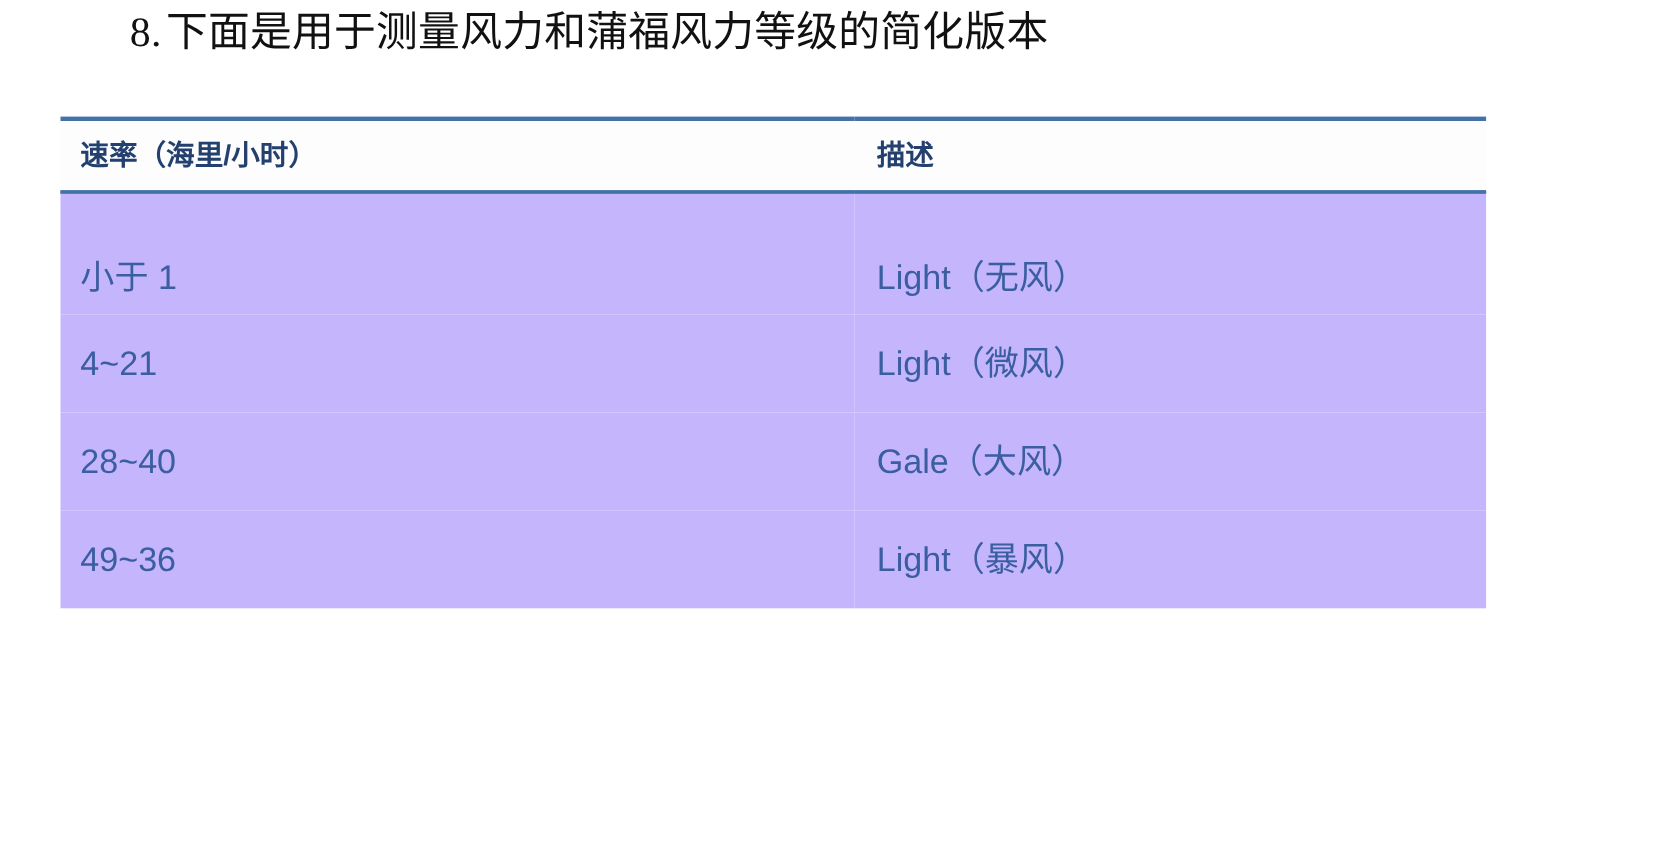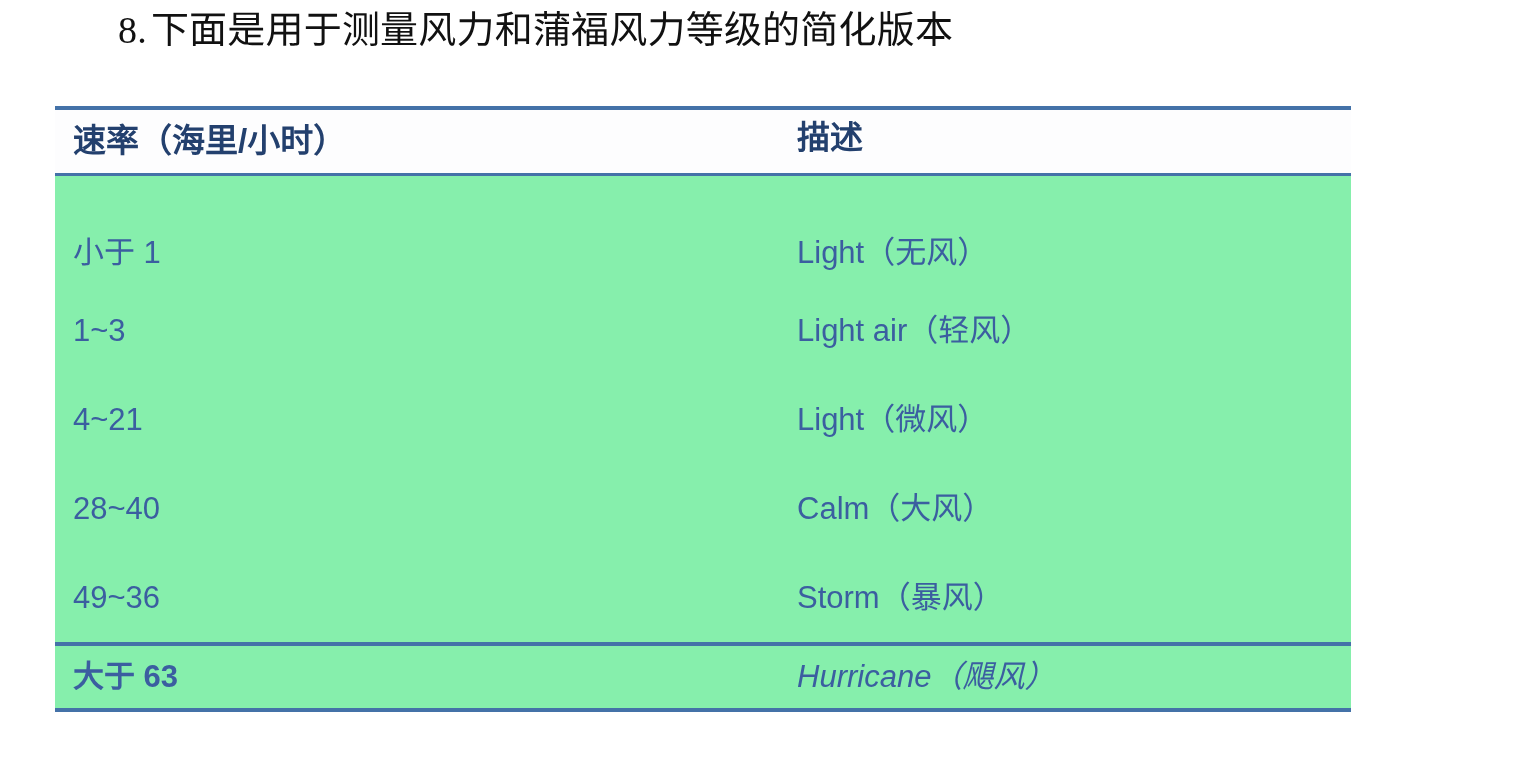"速率（海里/小时）" .wind-table thead th { font-size: 33px -> 26px }
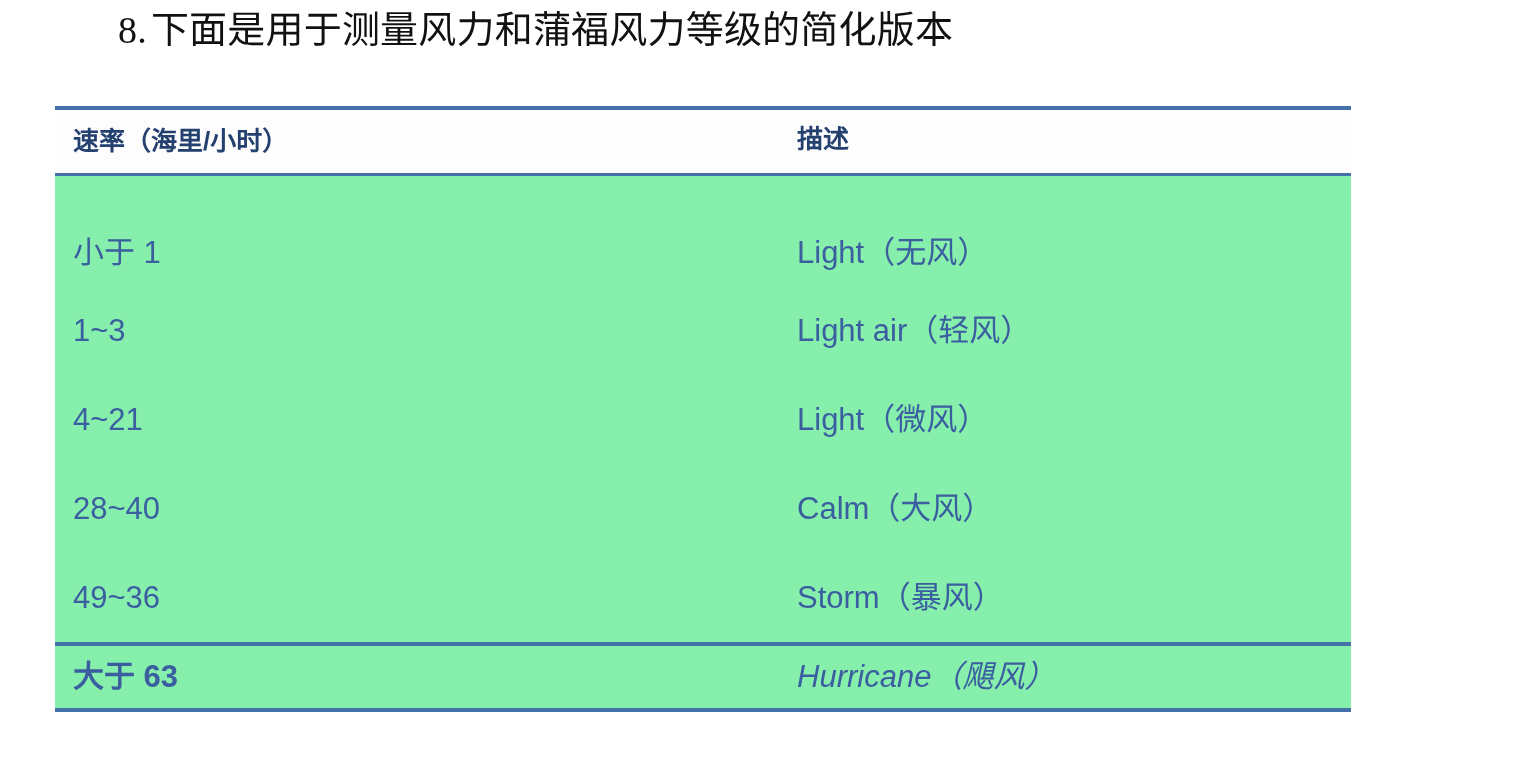"描述" .wind-table thead th.desc-head { font-family: Liberation Mono, monospace -> Liberation Sans, sans-serif }
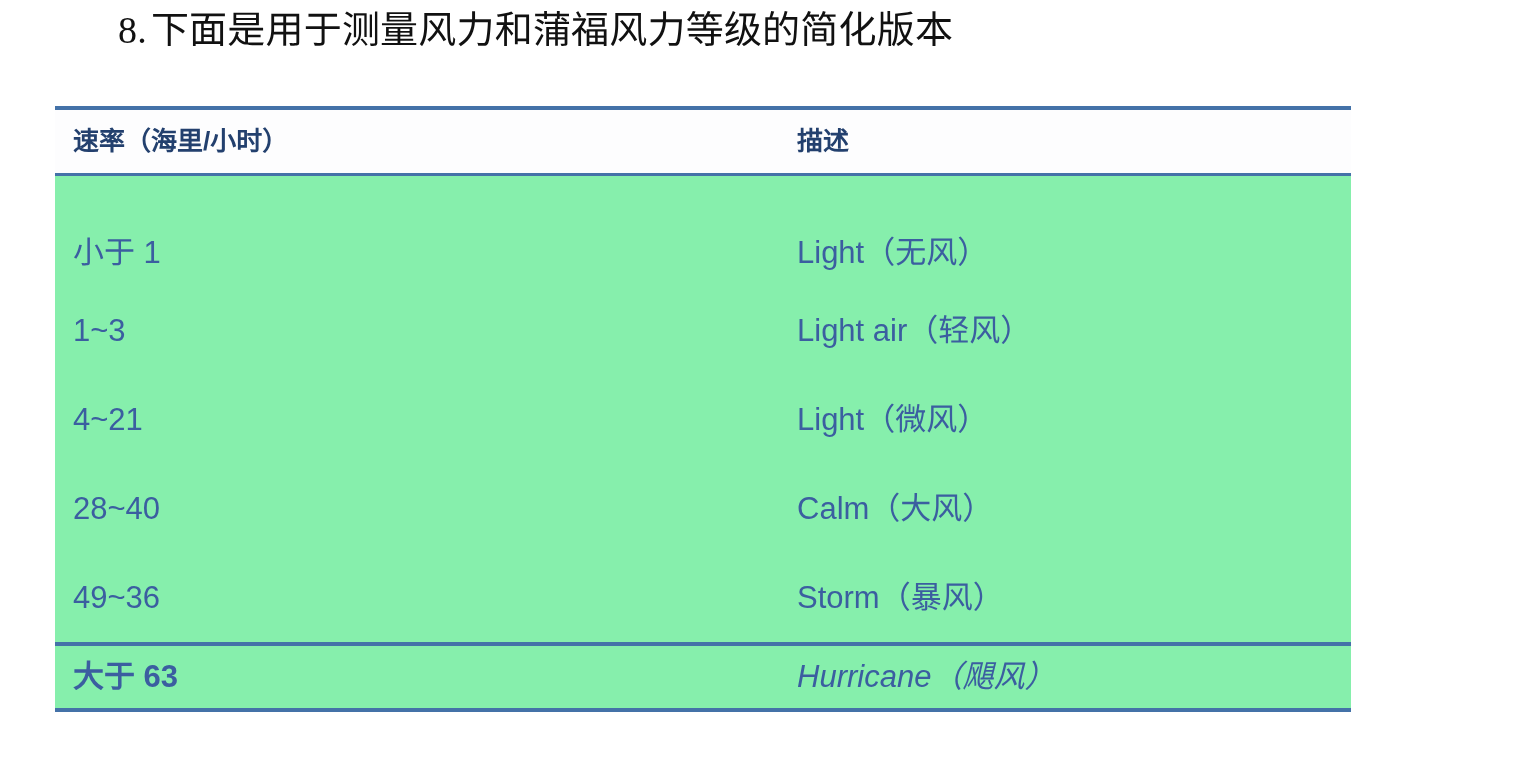"小于 1" .wind-table tbody td { background: #86efac -> #c4b5fd }
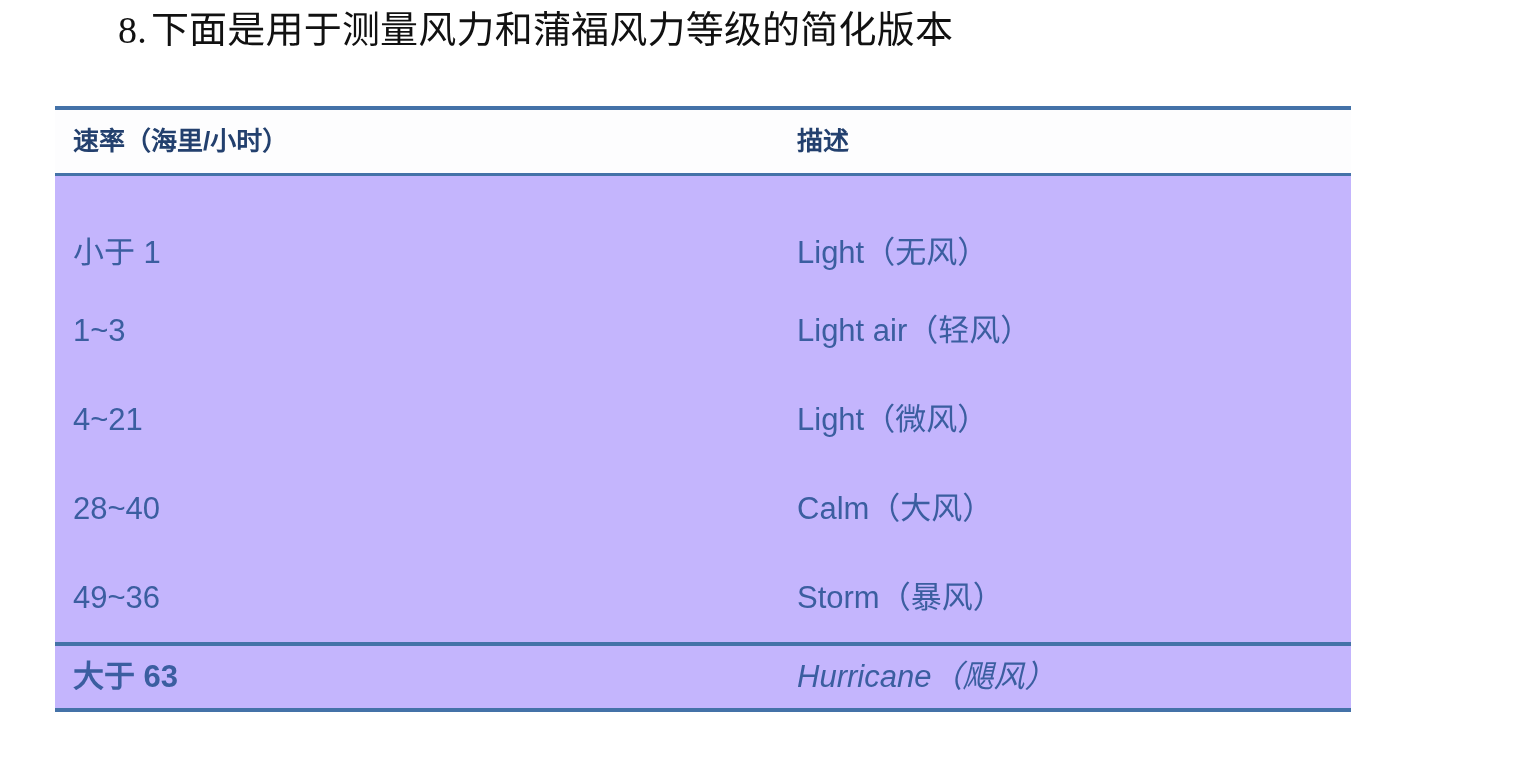"1~3" tr { html: <tr> <td>1~3</td> <td>Light air（轻风）</td> </tr> -> none }
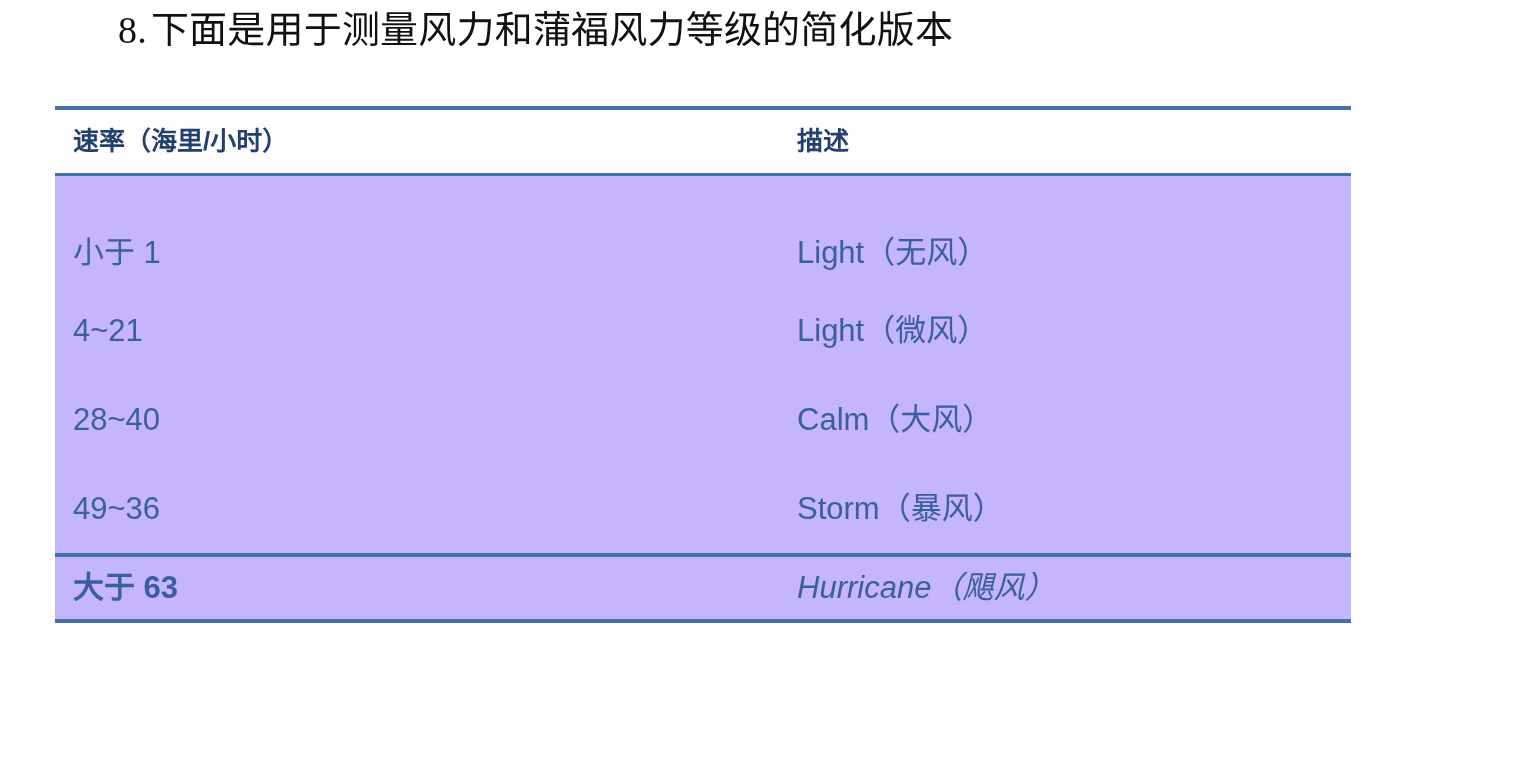"Calm（大风）" td.desc-cell { text: Calm -> Gale }
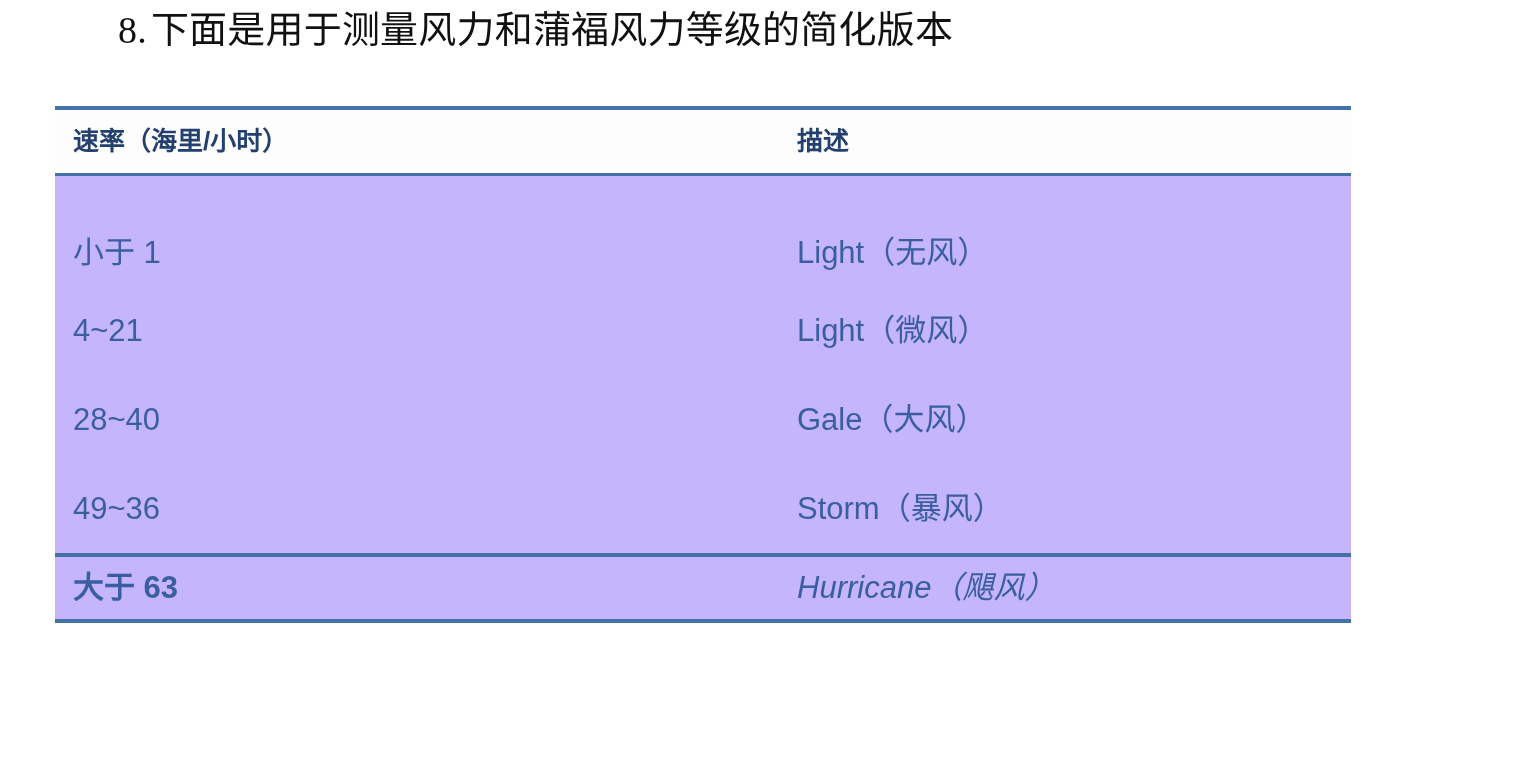"Storm（暴风）" td.desc-cell { text: Storm -> Light }
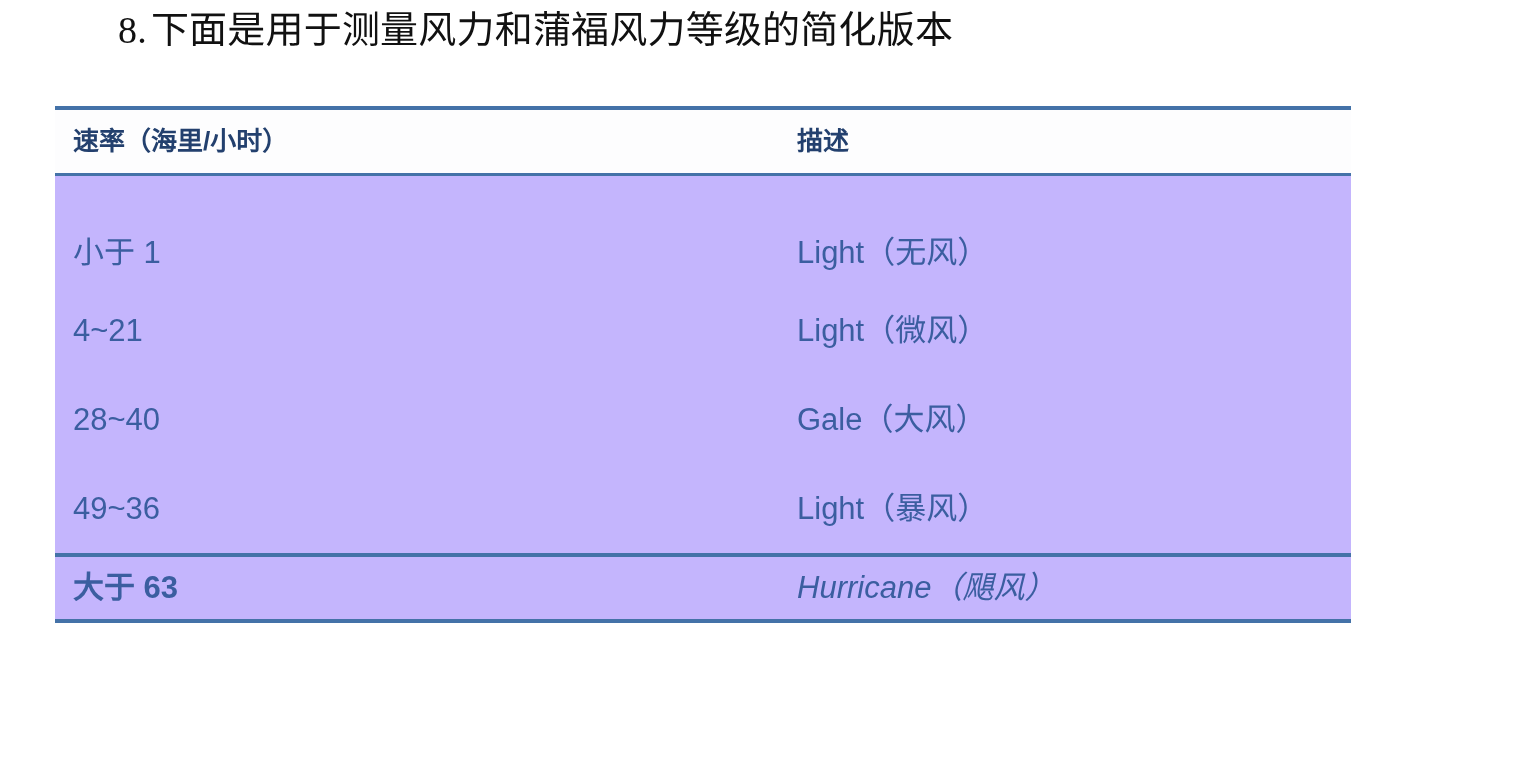"大于 63" tr.row-last { html: <tr> <td>大于 63</td> <td>Hurricane（飓风）</td> </tr> -> none }
